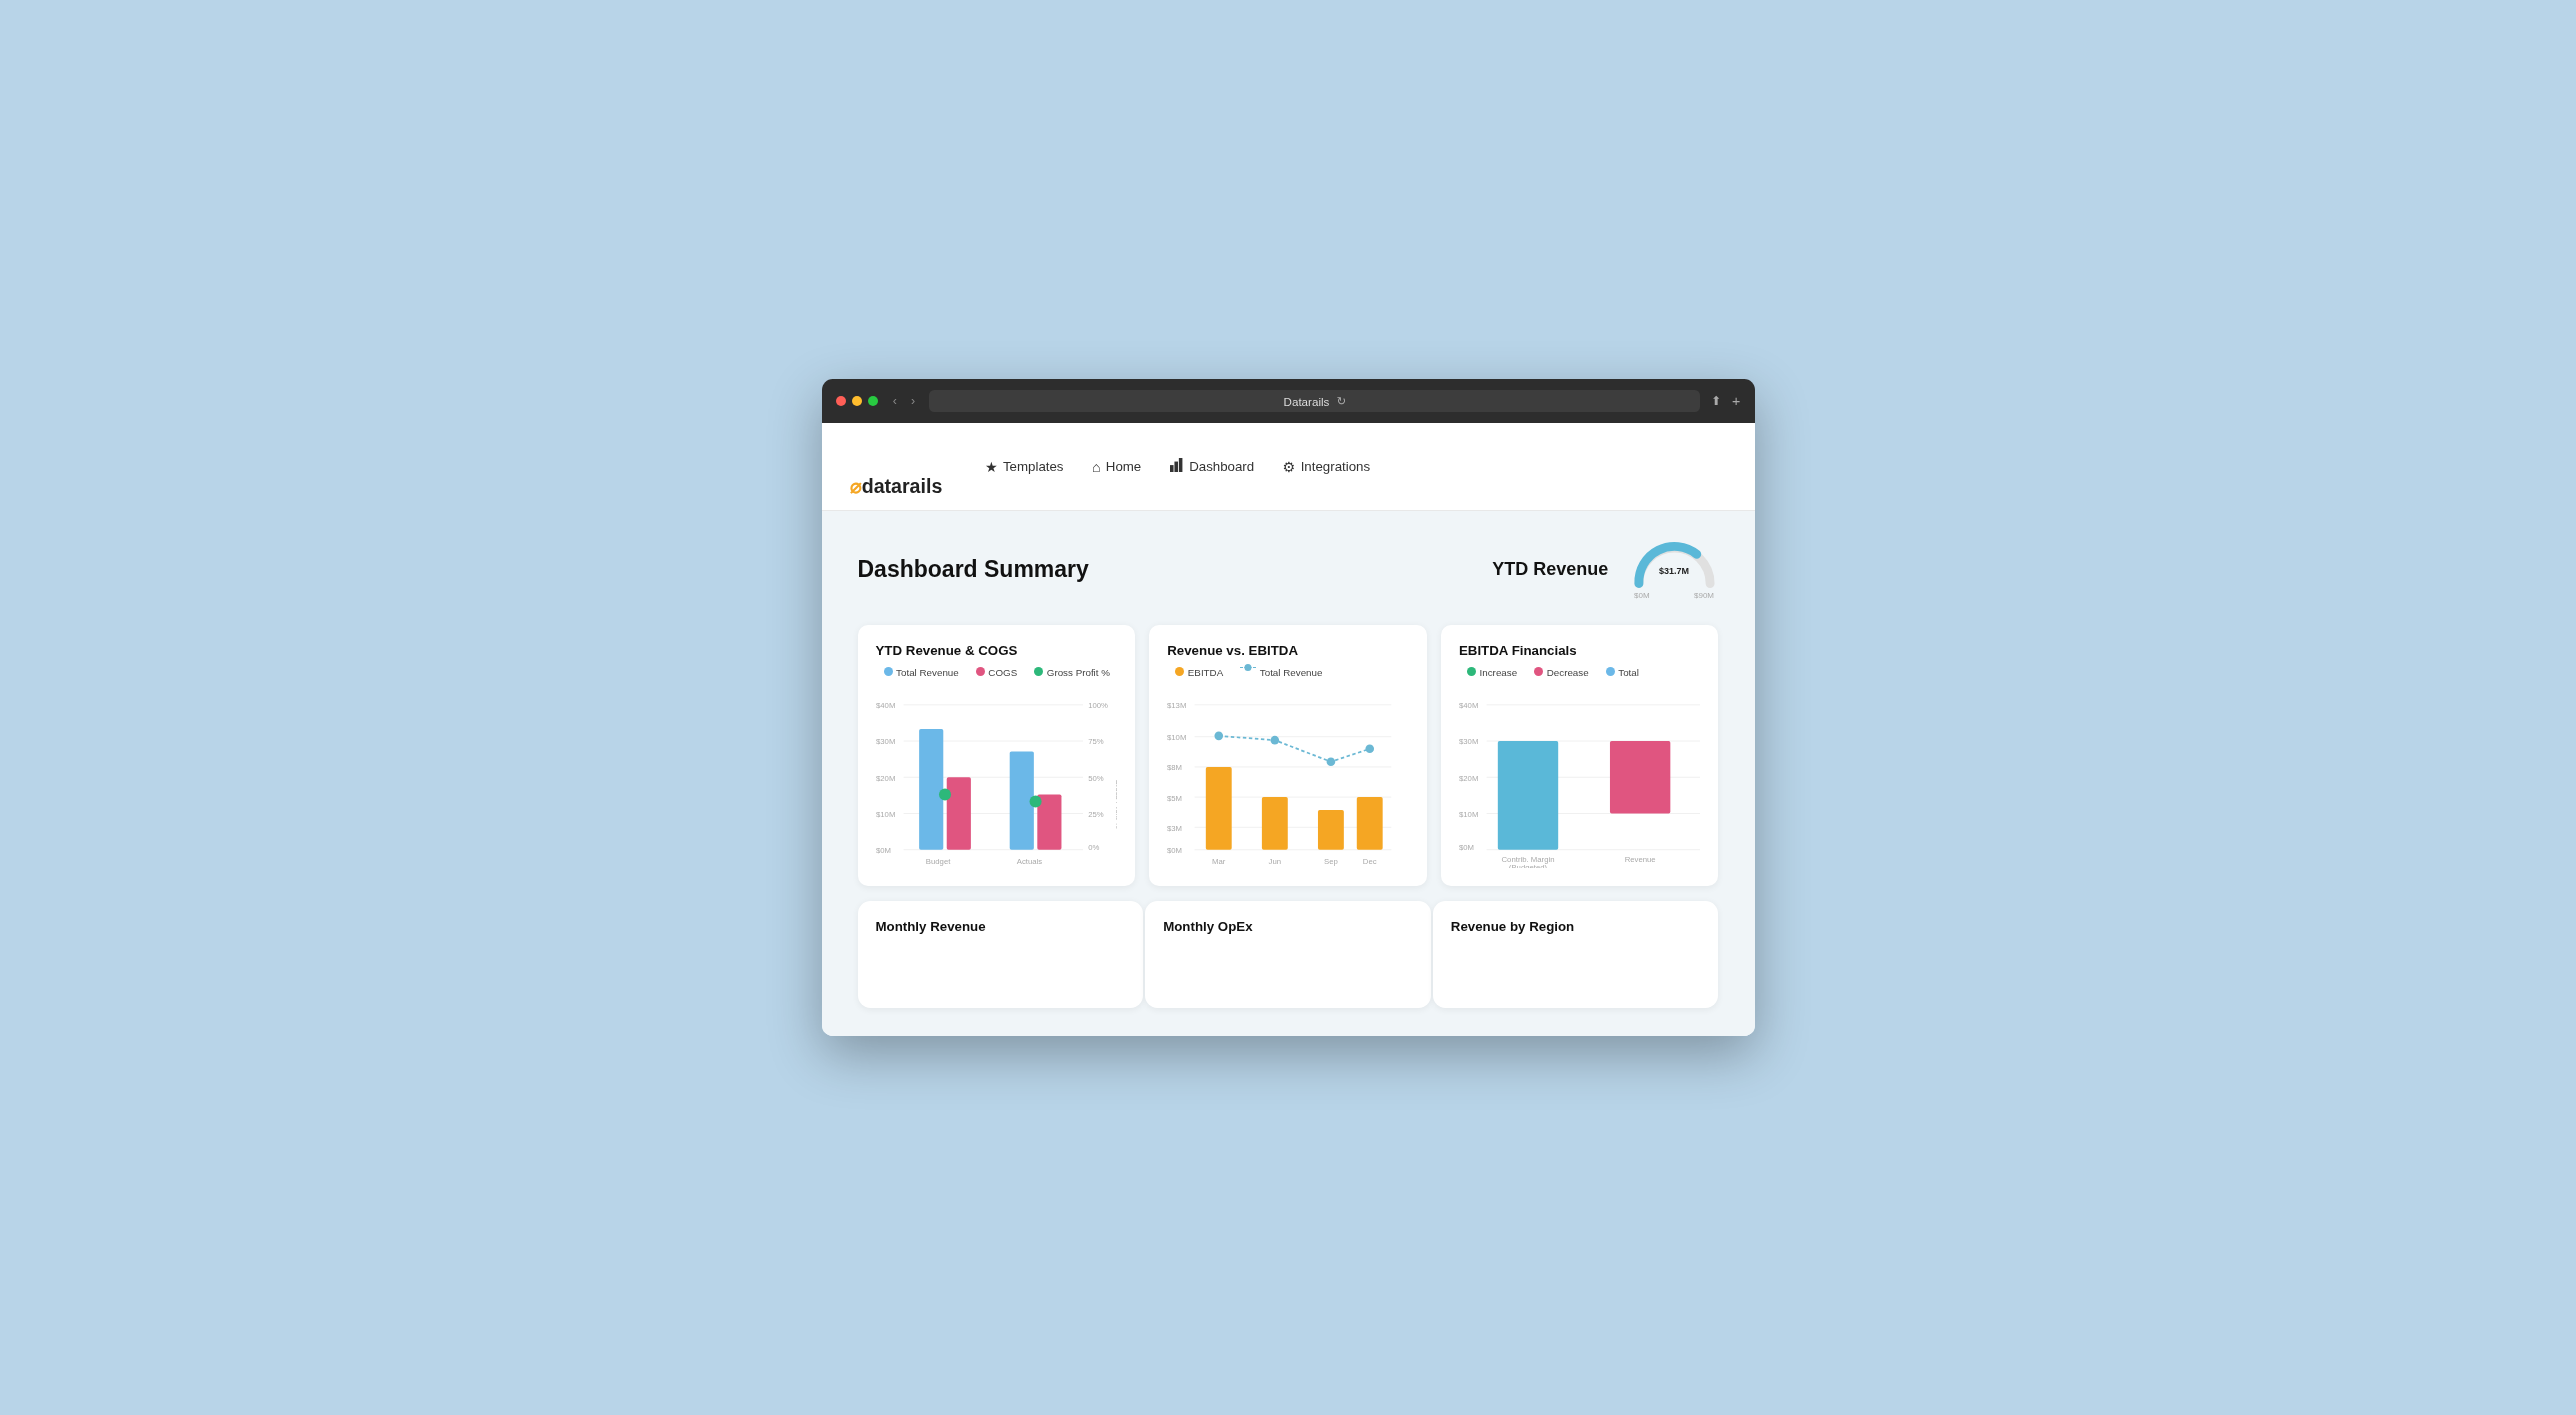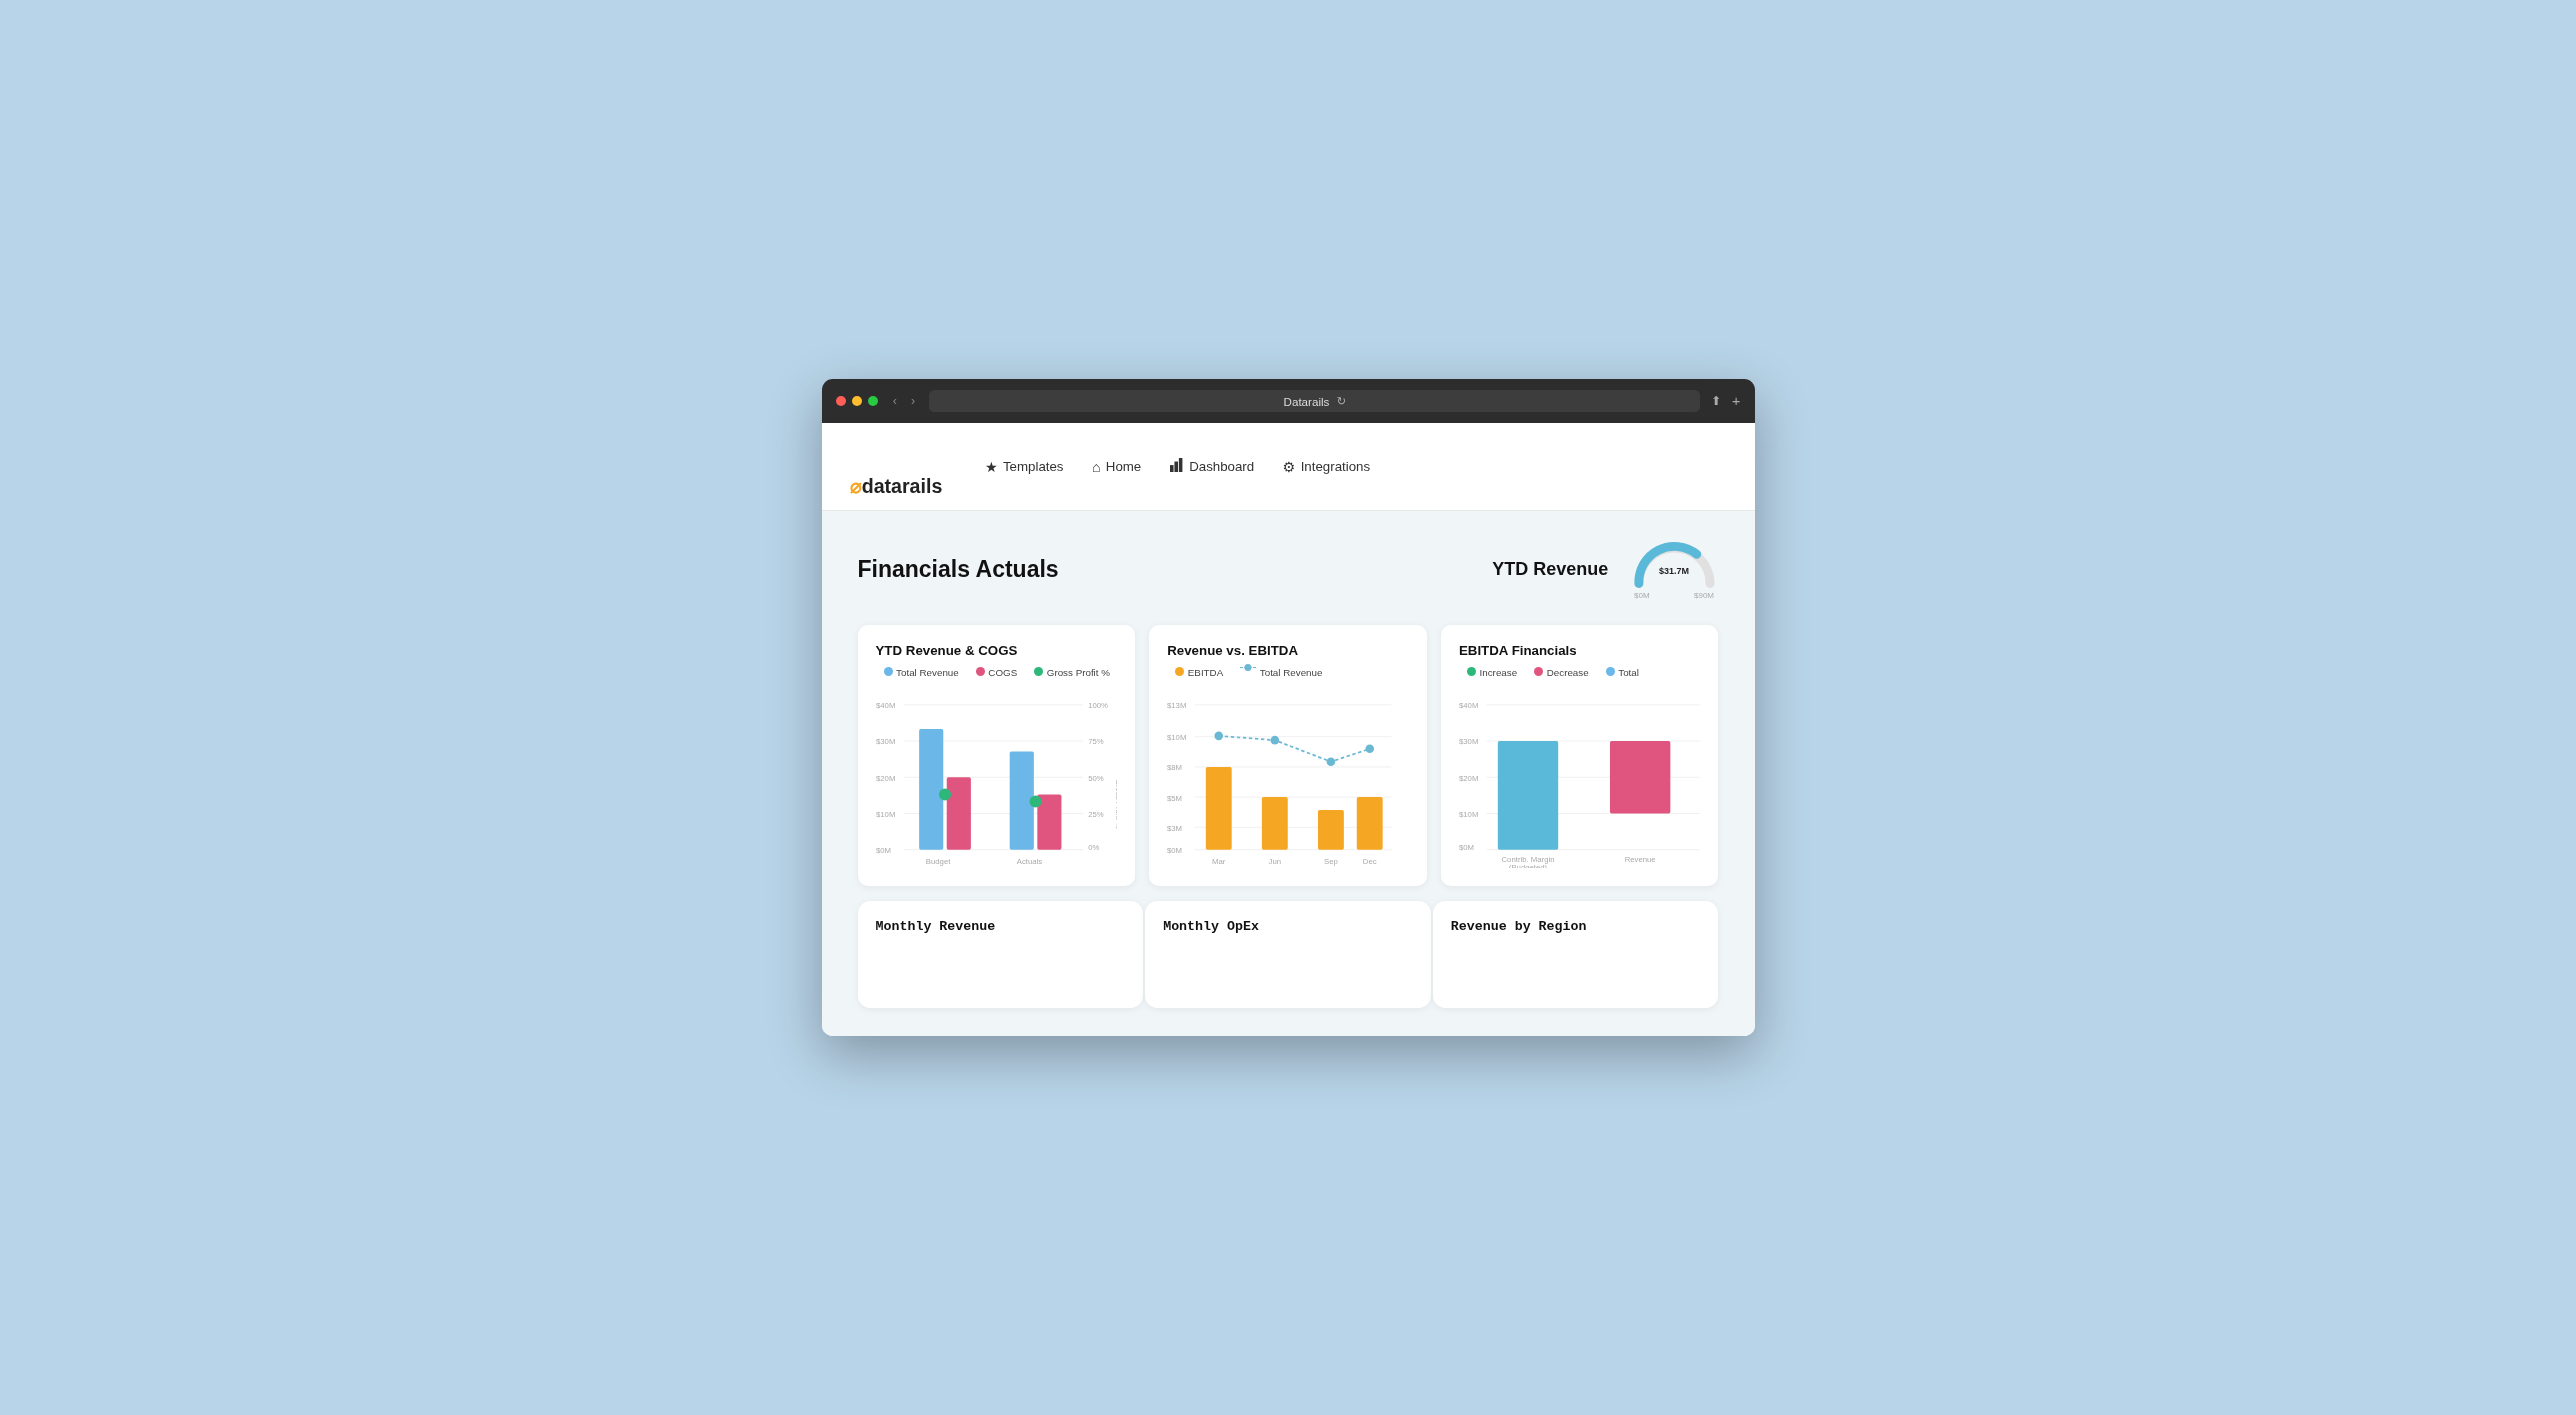"Financials Actuals" h1.page-title { text: Financials Actuals -> Dashboard Summary }
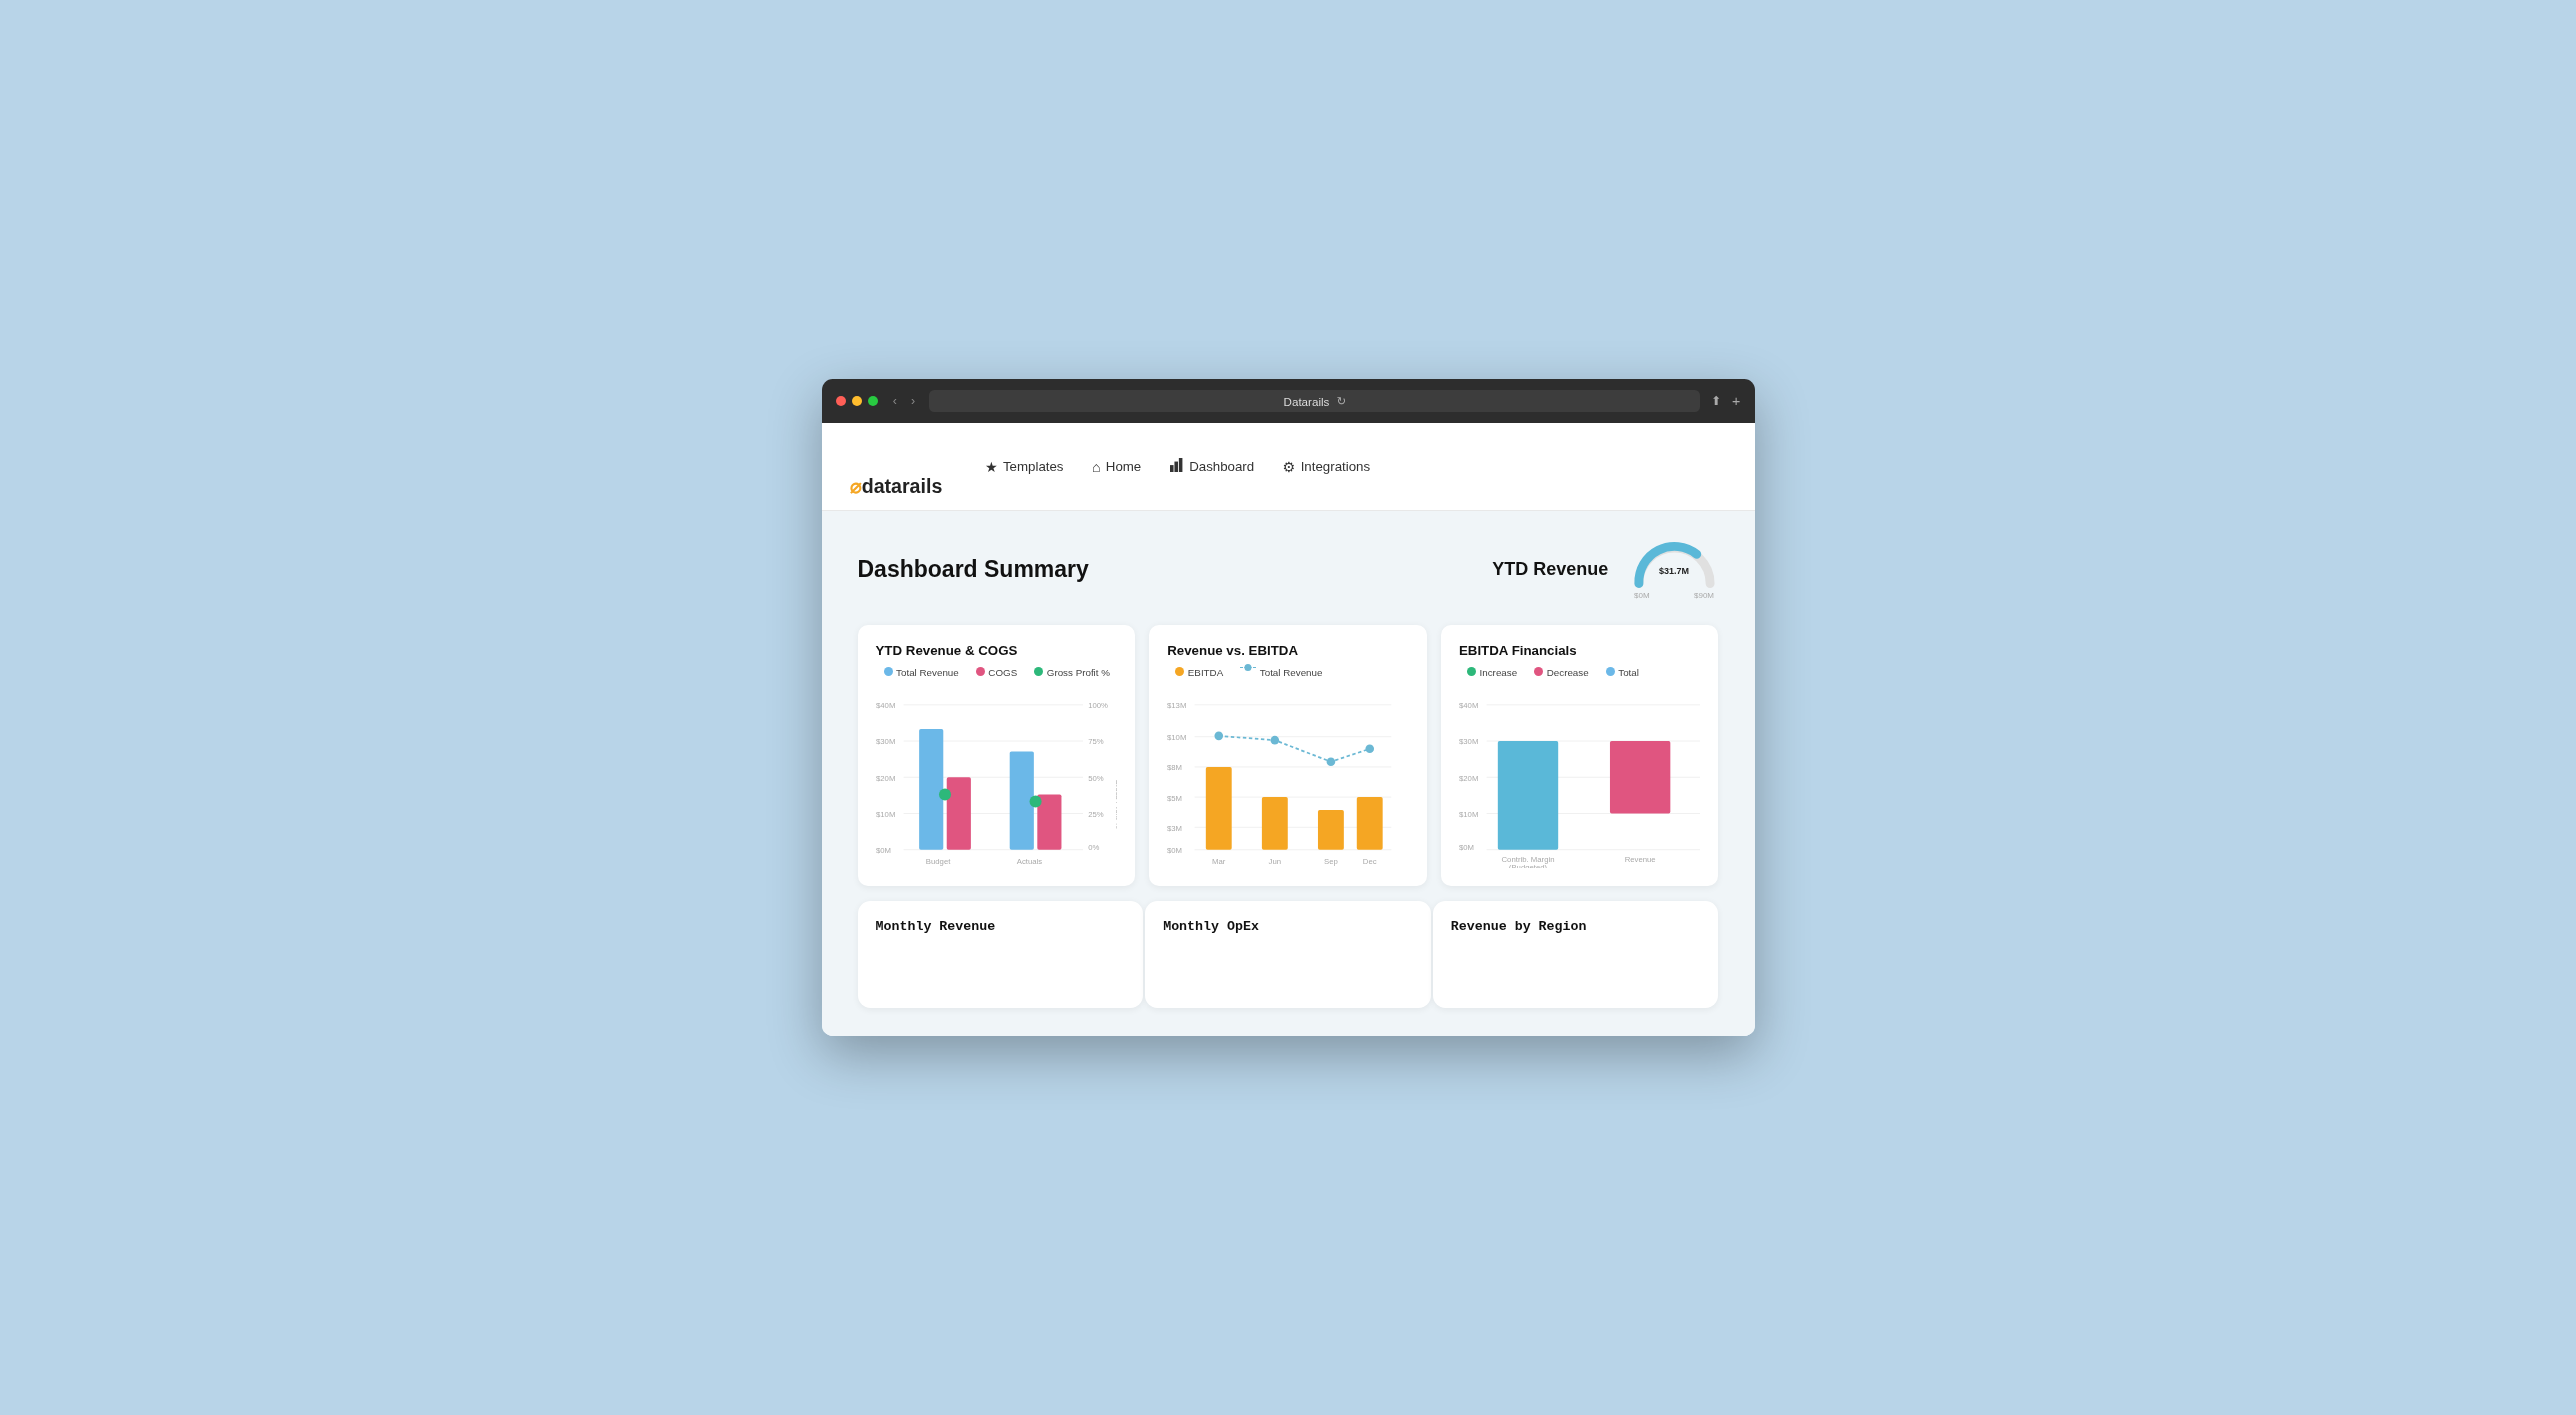"Monthly Revenue" .bottom-charts { font-family: Liberation Mono, monospace -> none }
